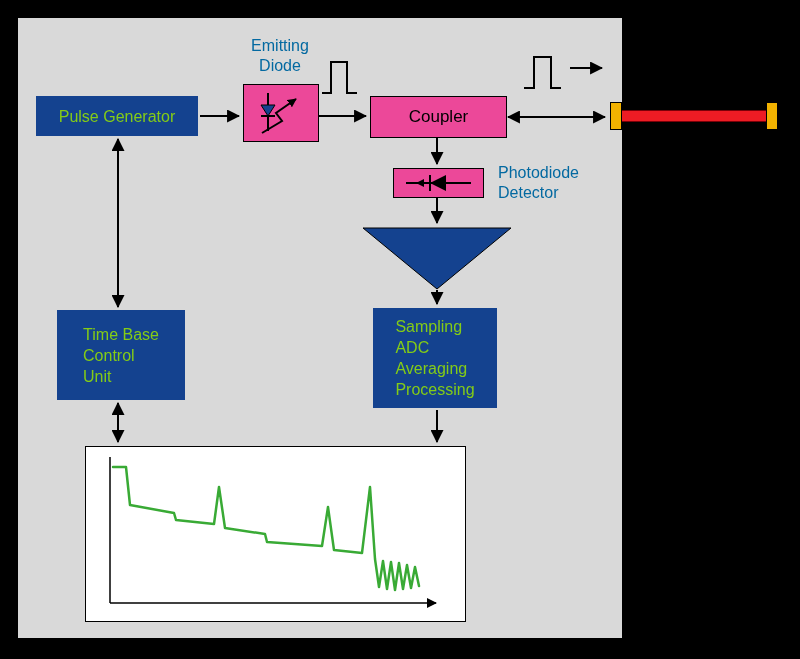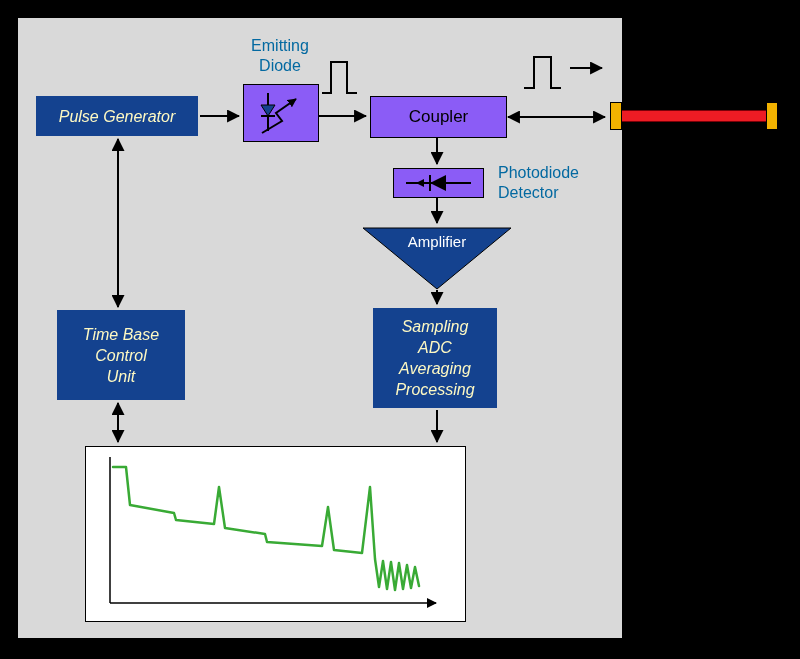"Pulse Generator" .node { color: #fef9c3 -> #84cc16; font-style: italic -> none; text-align: center -> left }
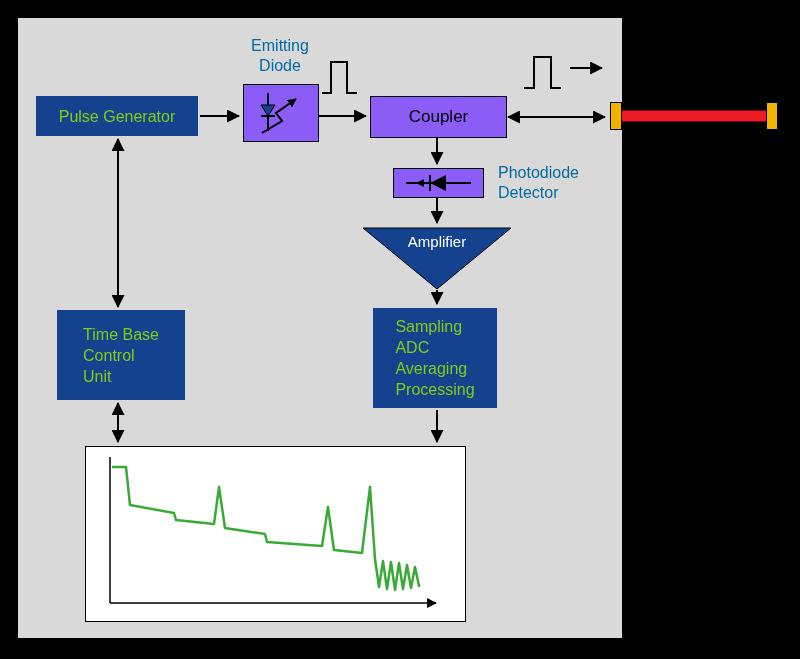"Coupler" .cyanbox { background: #8b5cf6 -> #ec4899 }
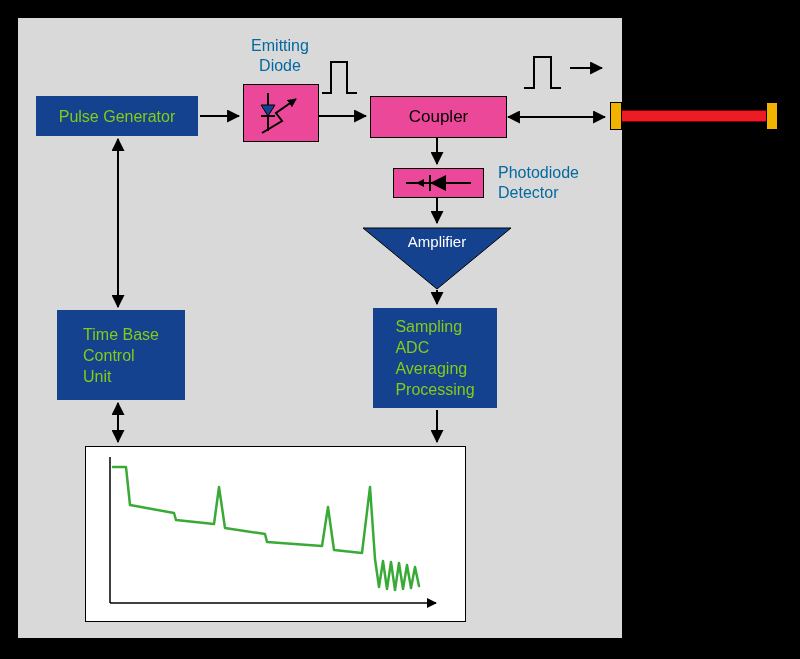"Amplifier" div.amp-label { html: <div>Amplifier</div> -> none }
